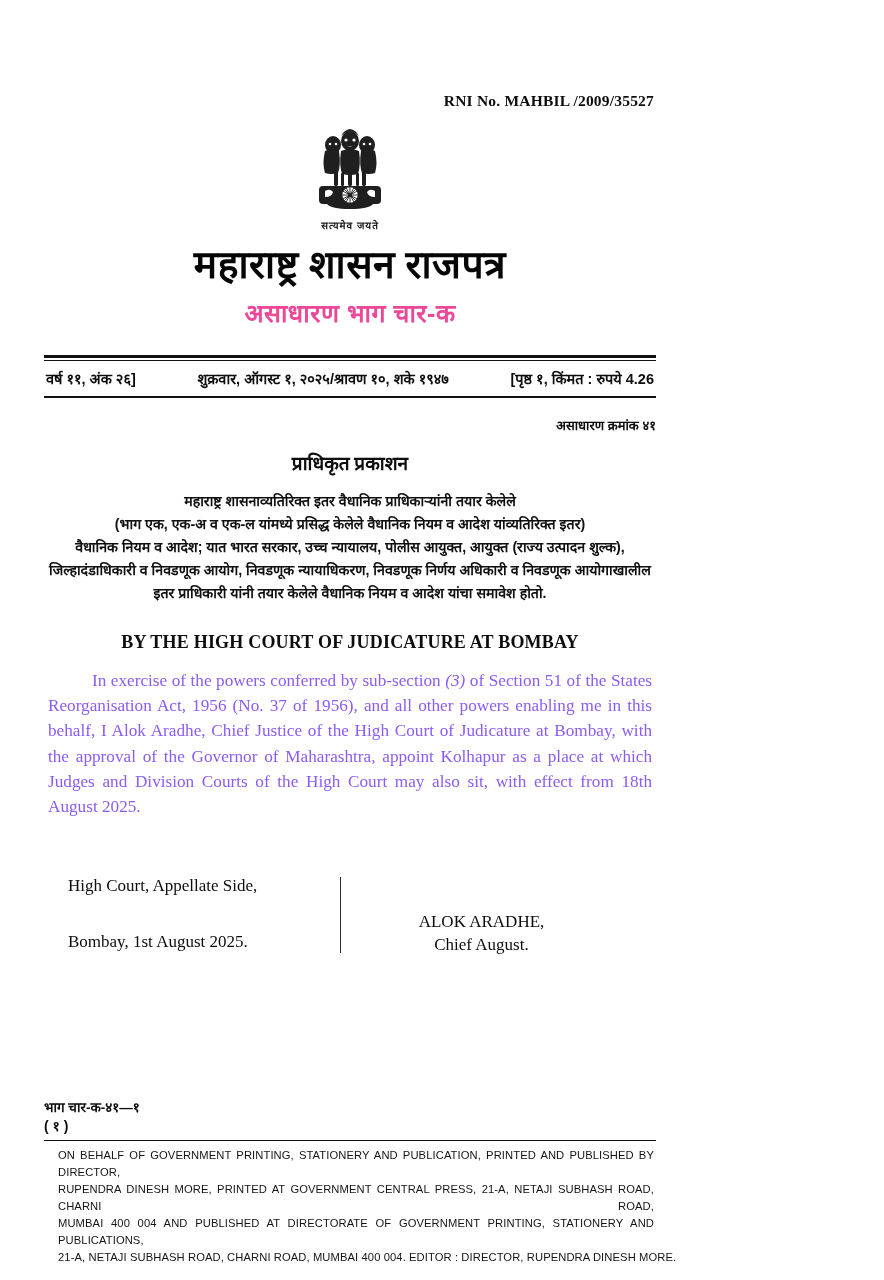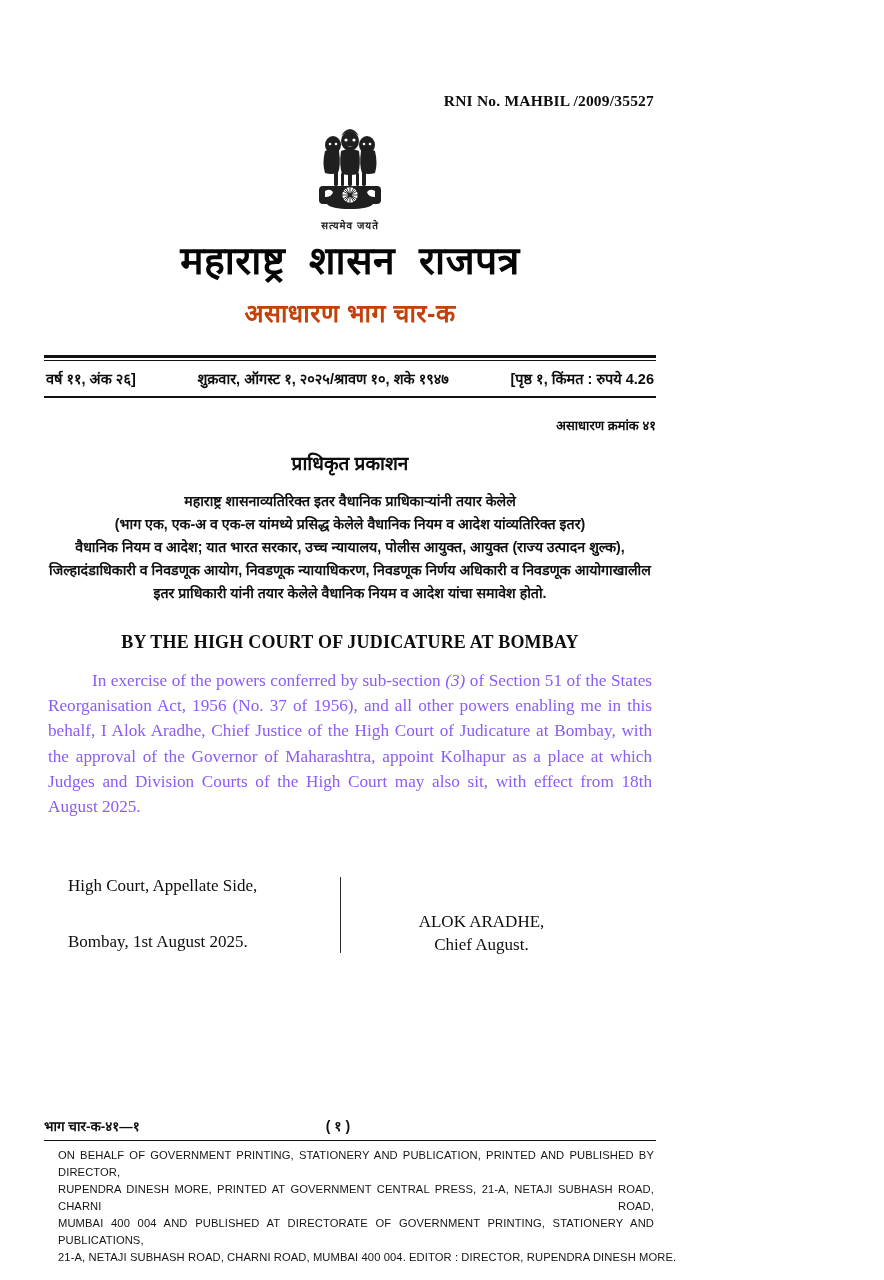"महाराष्ट्र शासन राजपत्र" .gz-title { font-family: Liberation Mono, monospace -> Liberation Serif, serif }
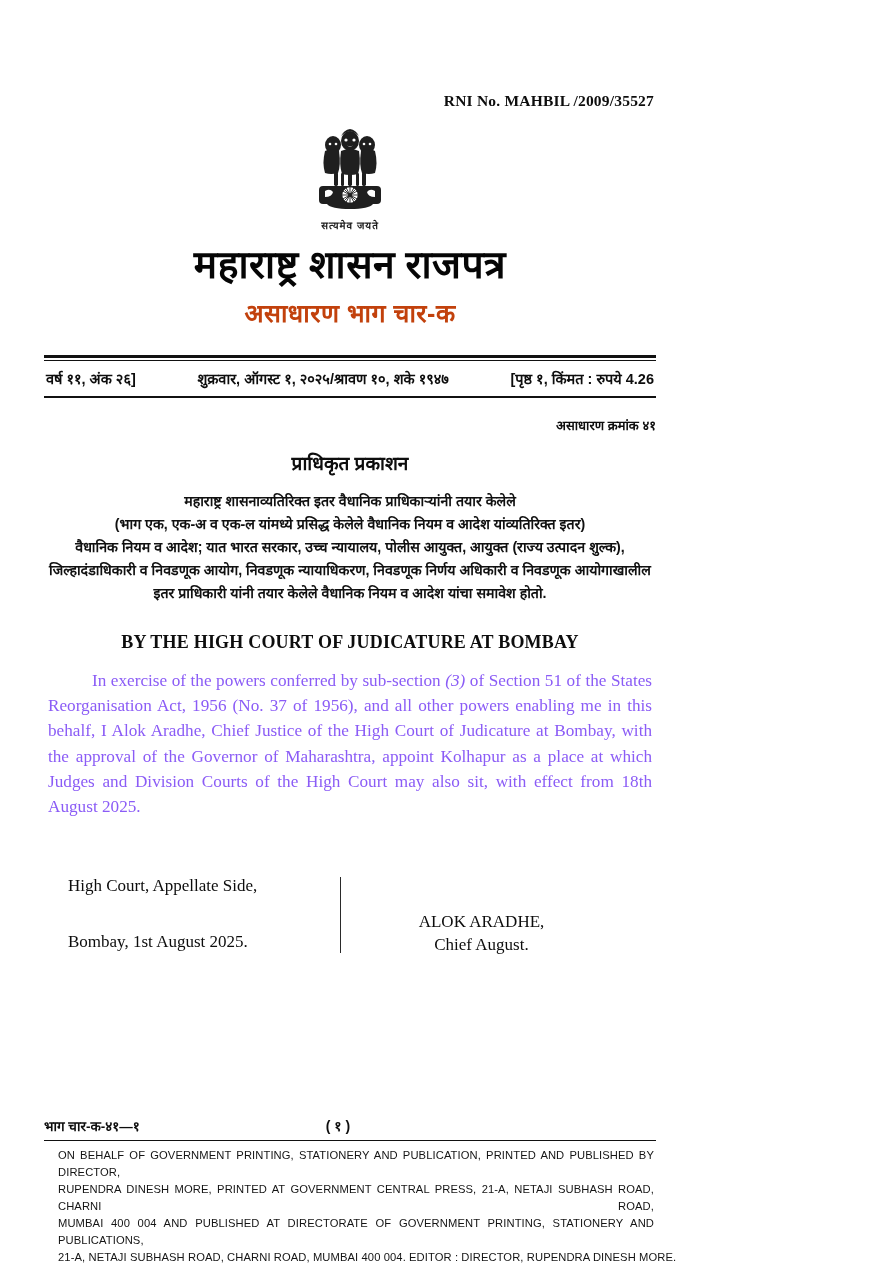"असाधारण भाग चार-क" .gz-subtitle { color: #c2410c -> #ec4899 }
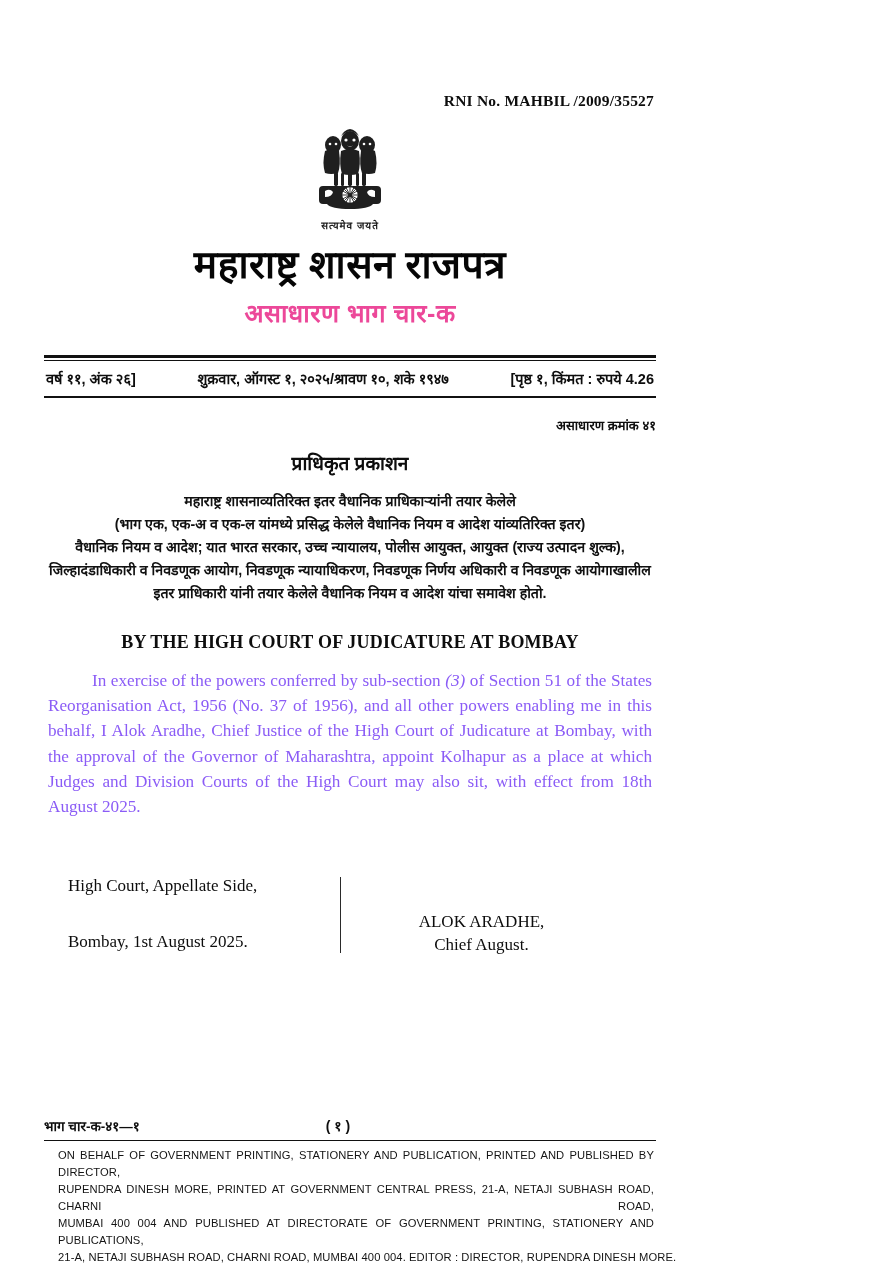"प्राधिकृत प्रकाशन" .auth-pub { font-family: Liberation Sans, sans-serif -> Liberation Serif, serif }
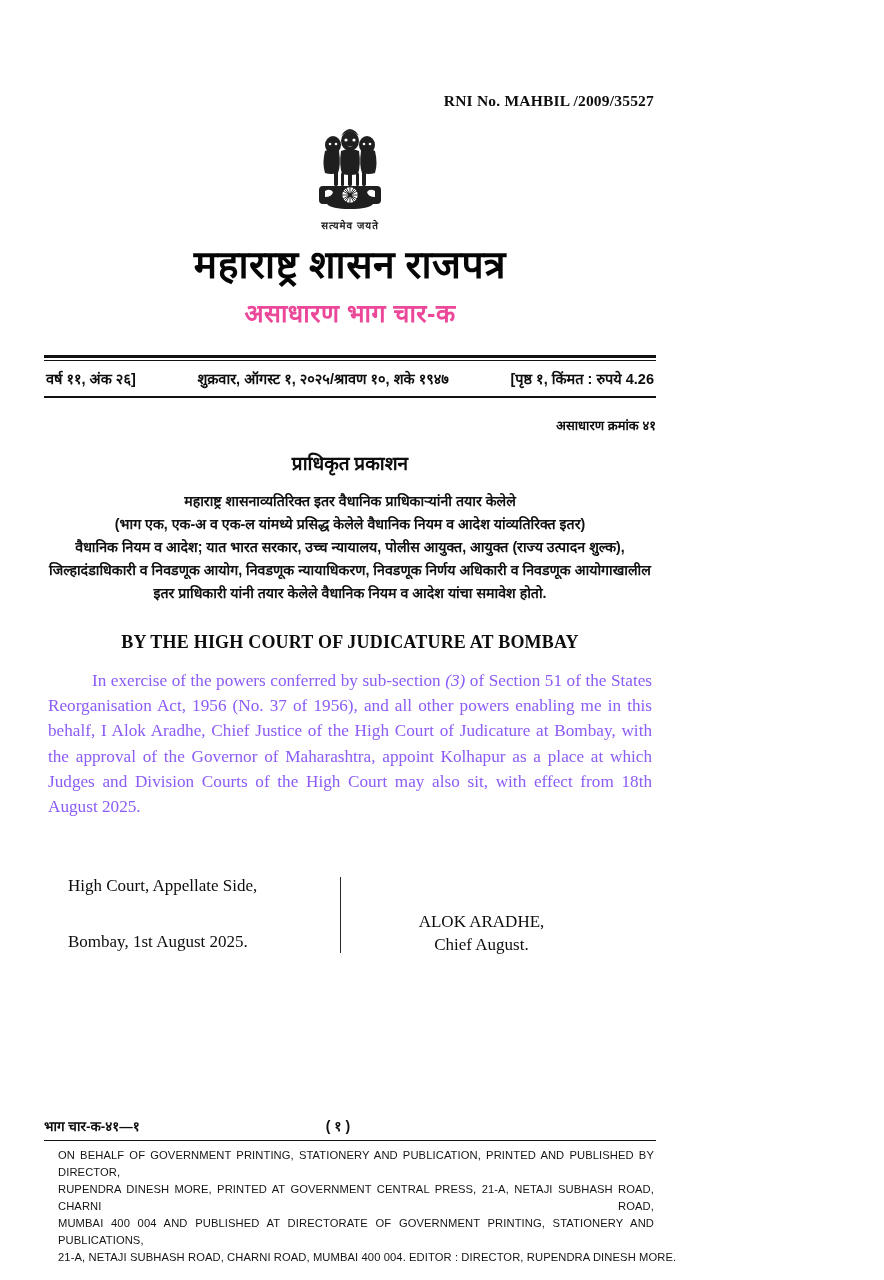"भाग चार-क-४१—१" .footer-row { flex-direction: none -> column }
